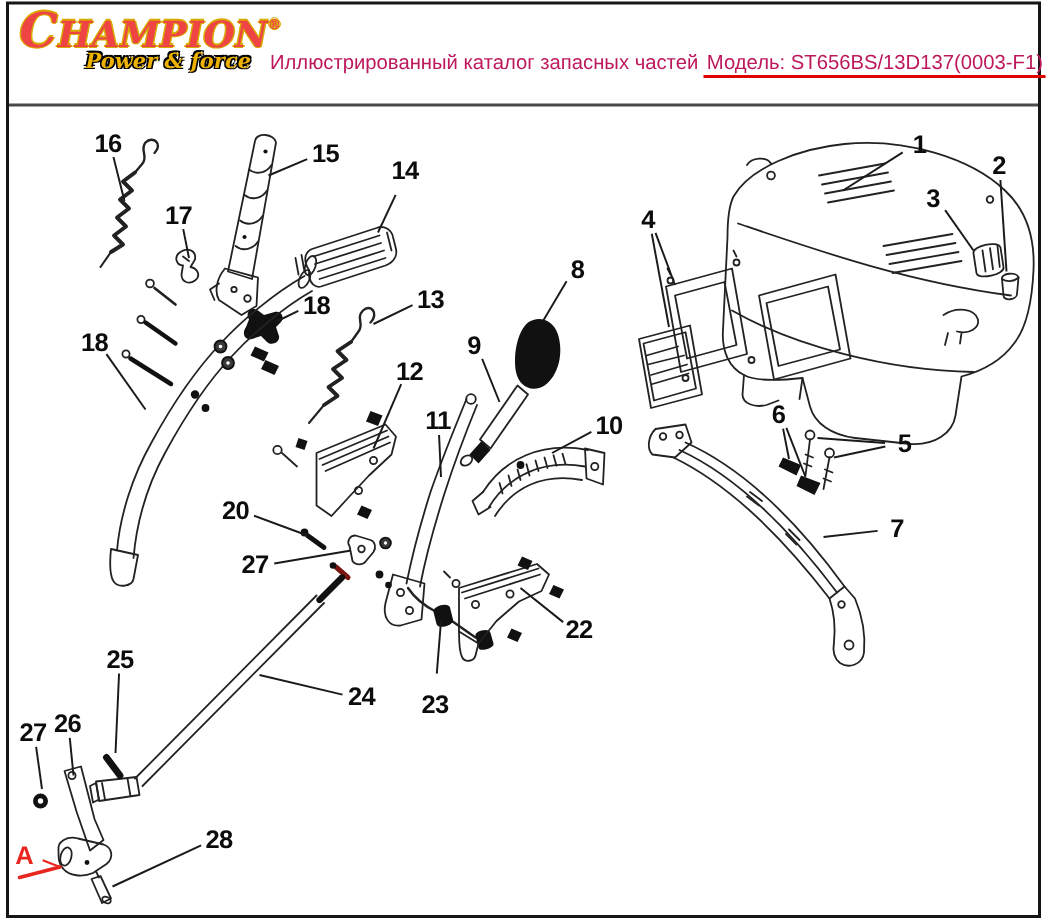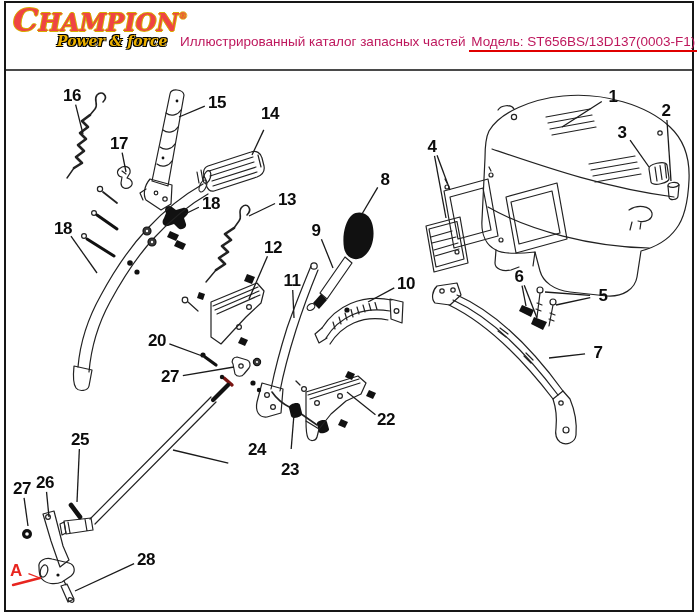"24" div.callout { margin-left: 16px -> none; top: 450px -> 465px }
